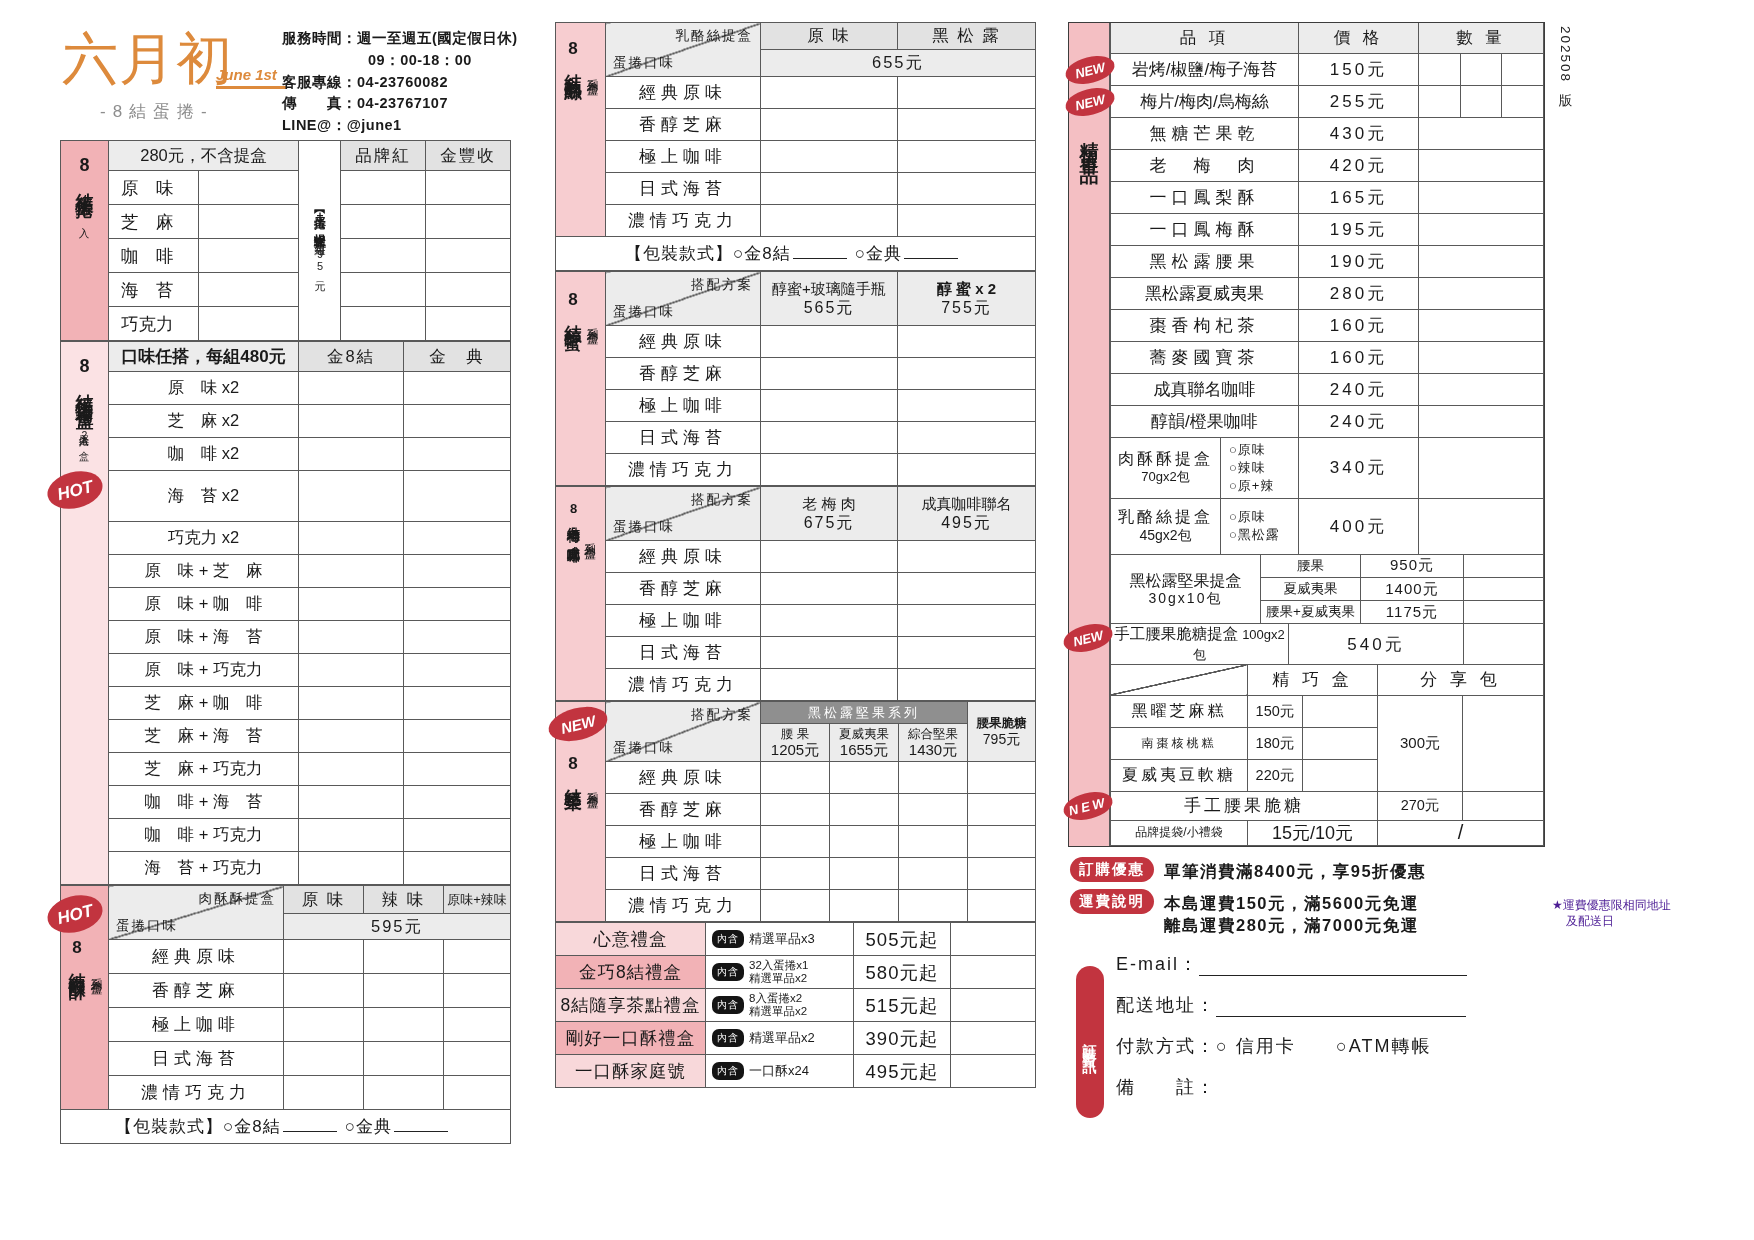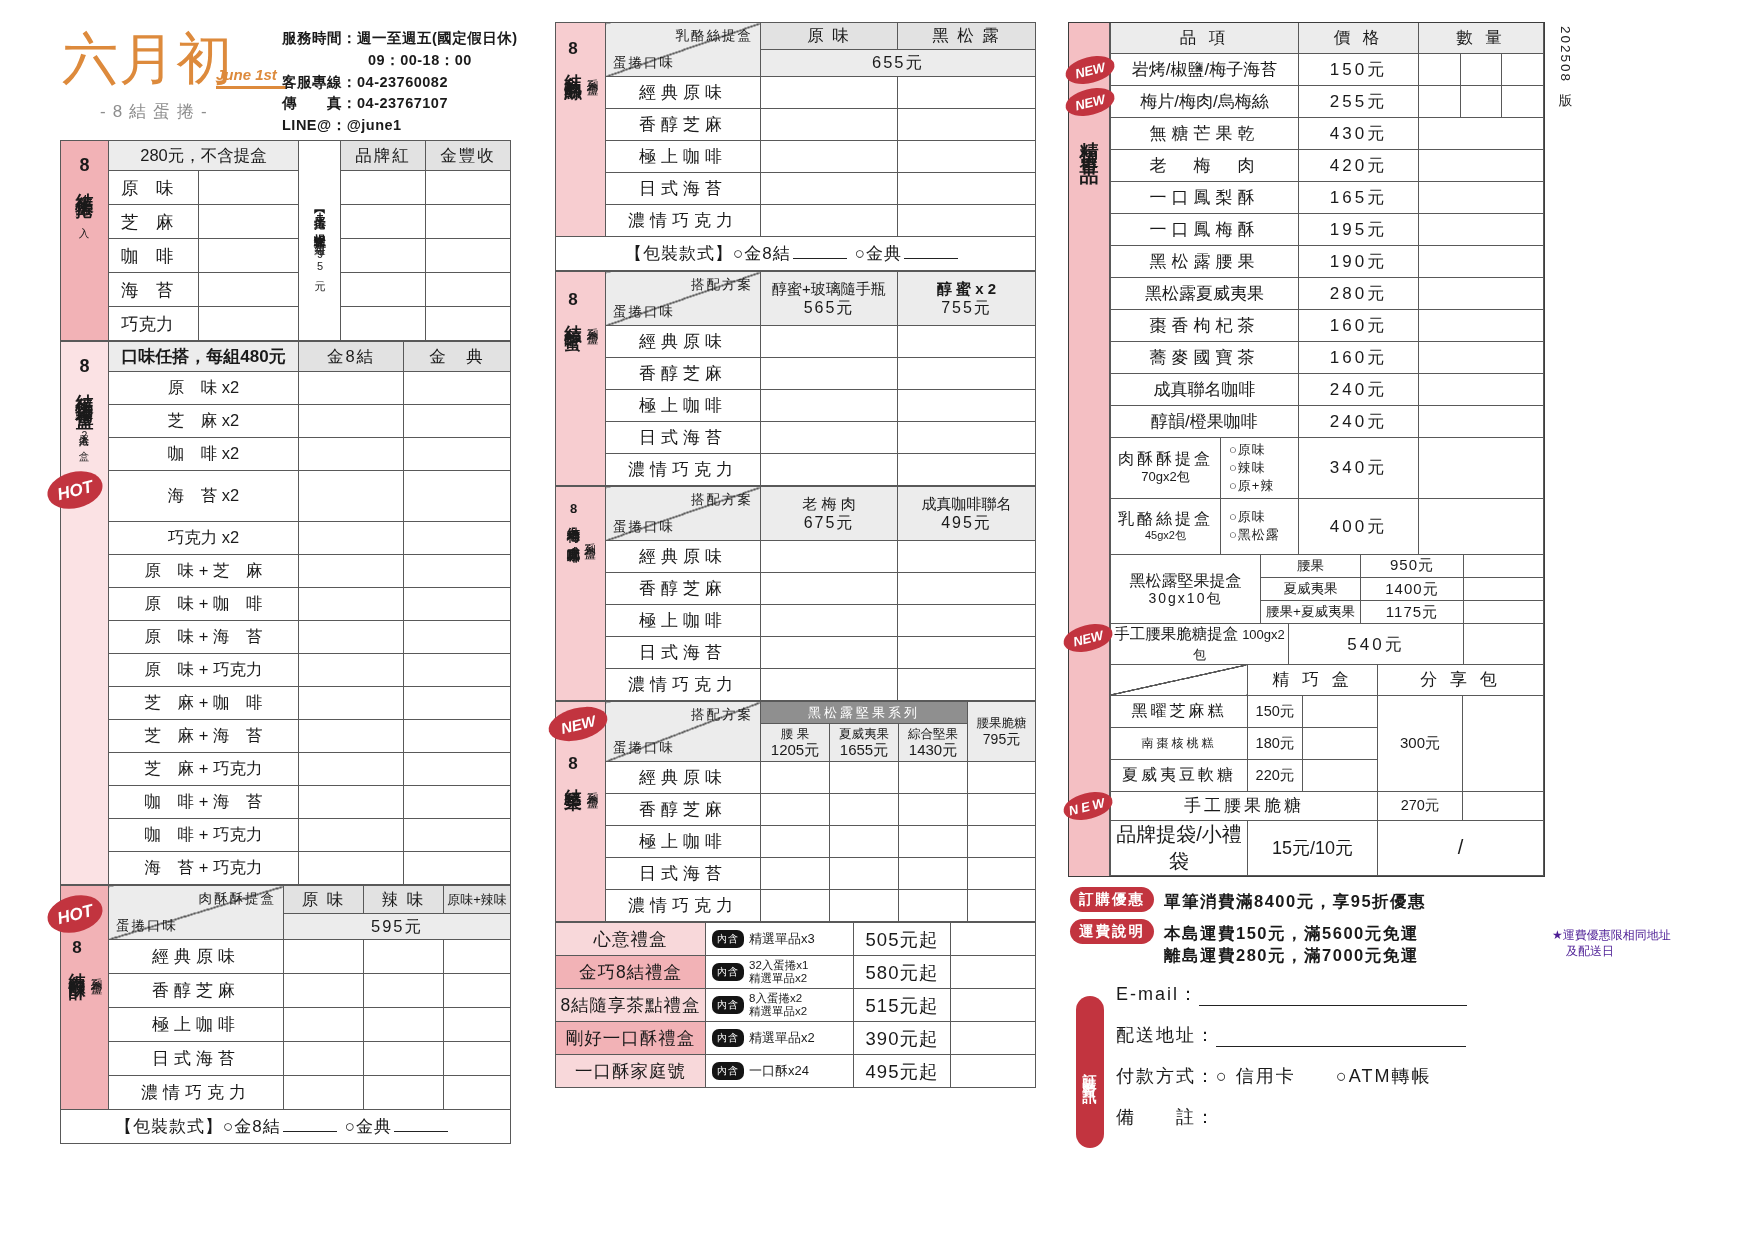"45gx2包" span { font-size: 11px -> 14px }
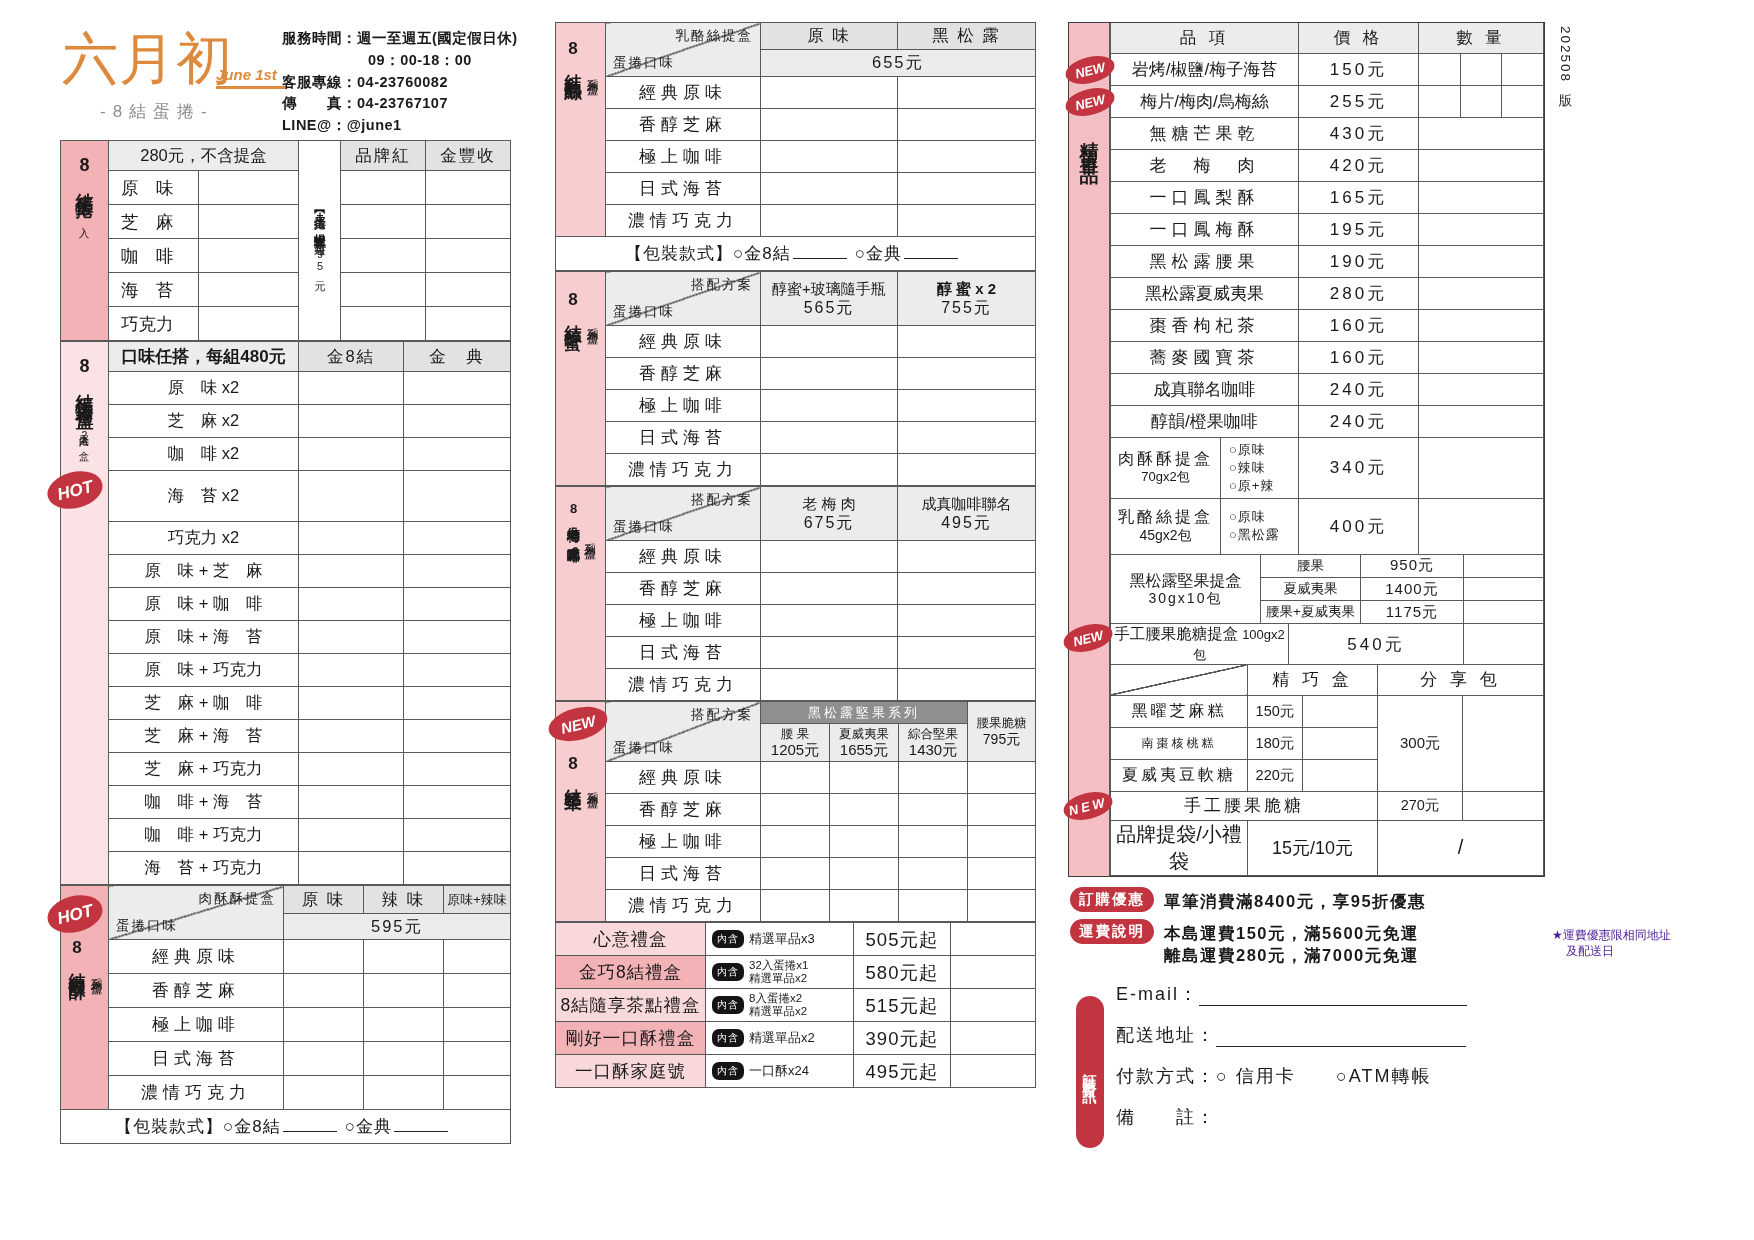"腰果脆糖" span { font-weight: none -> bold }
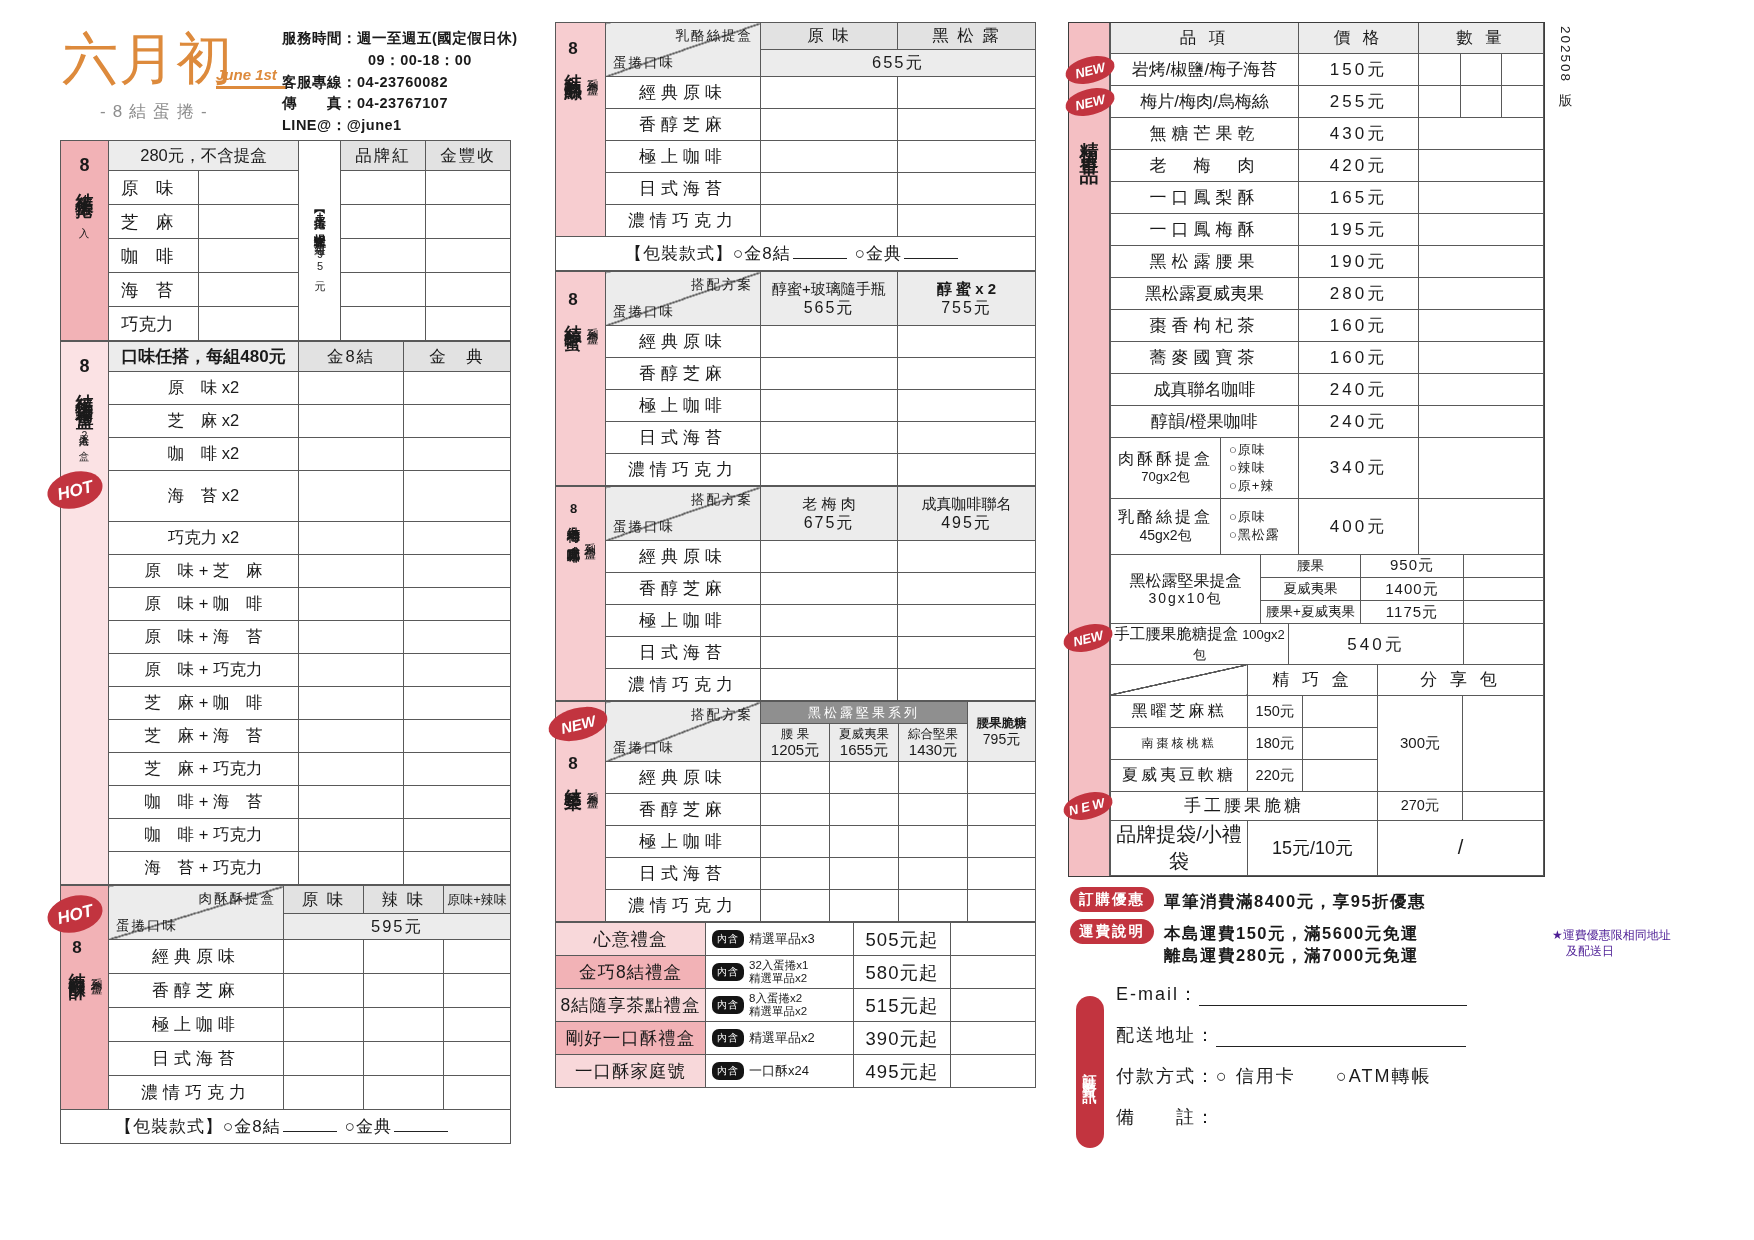"品牌提袋/小禮袋" td { font-size: 20px -> 12px }
